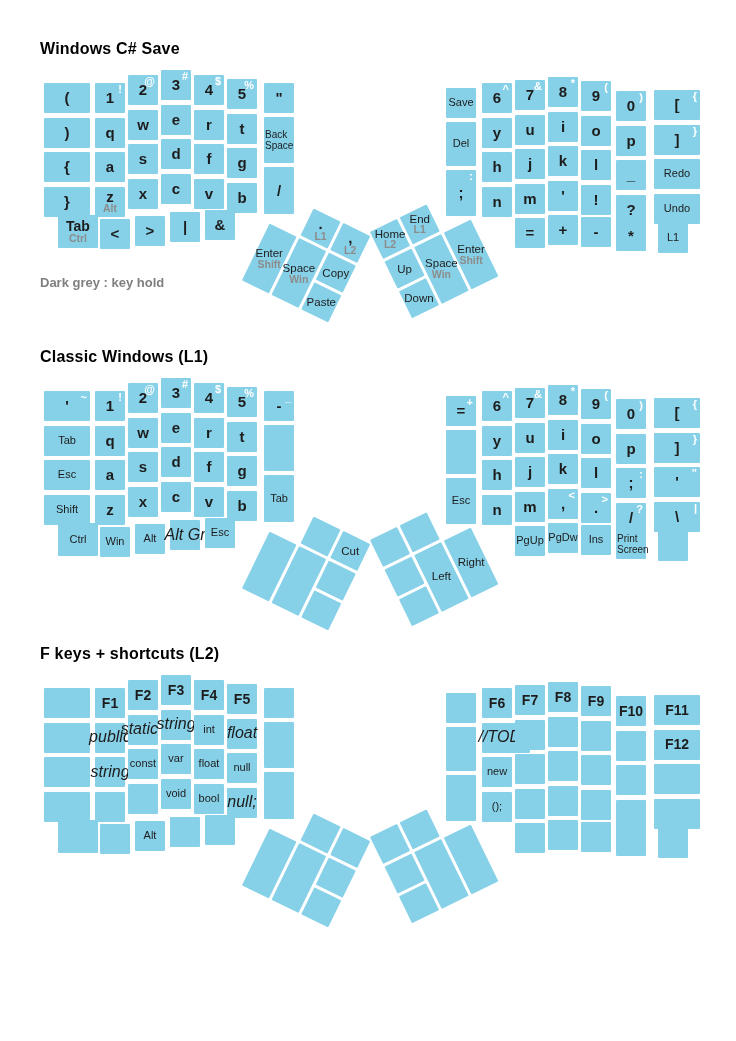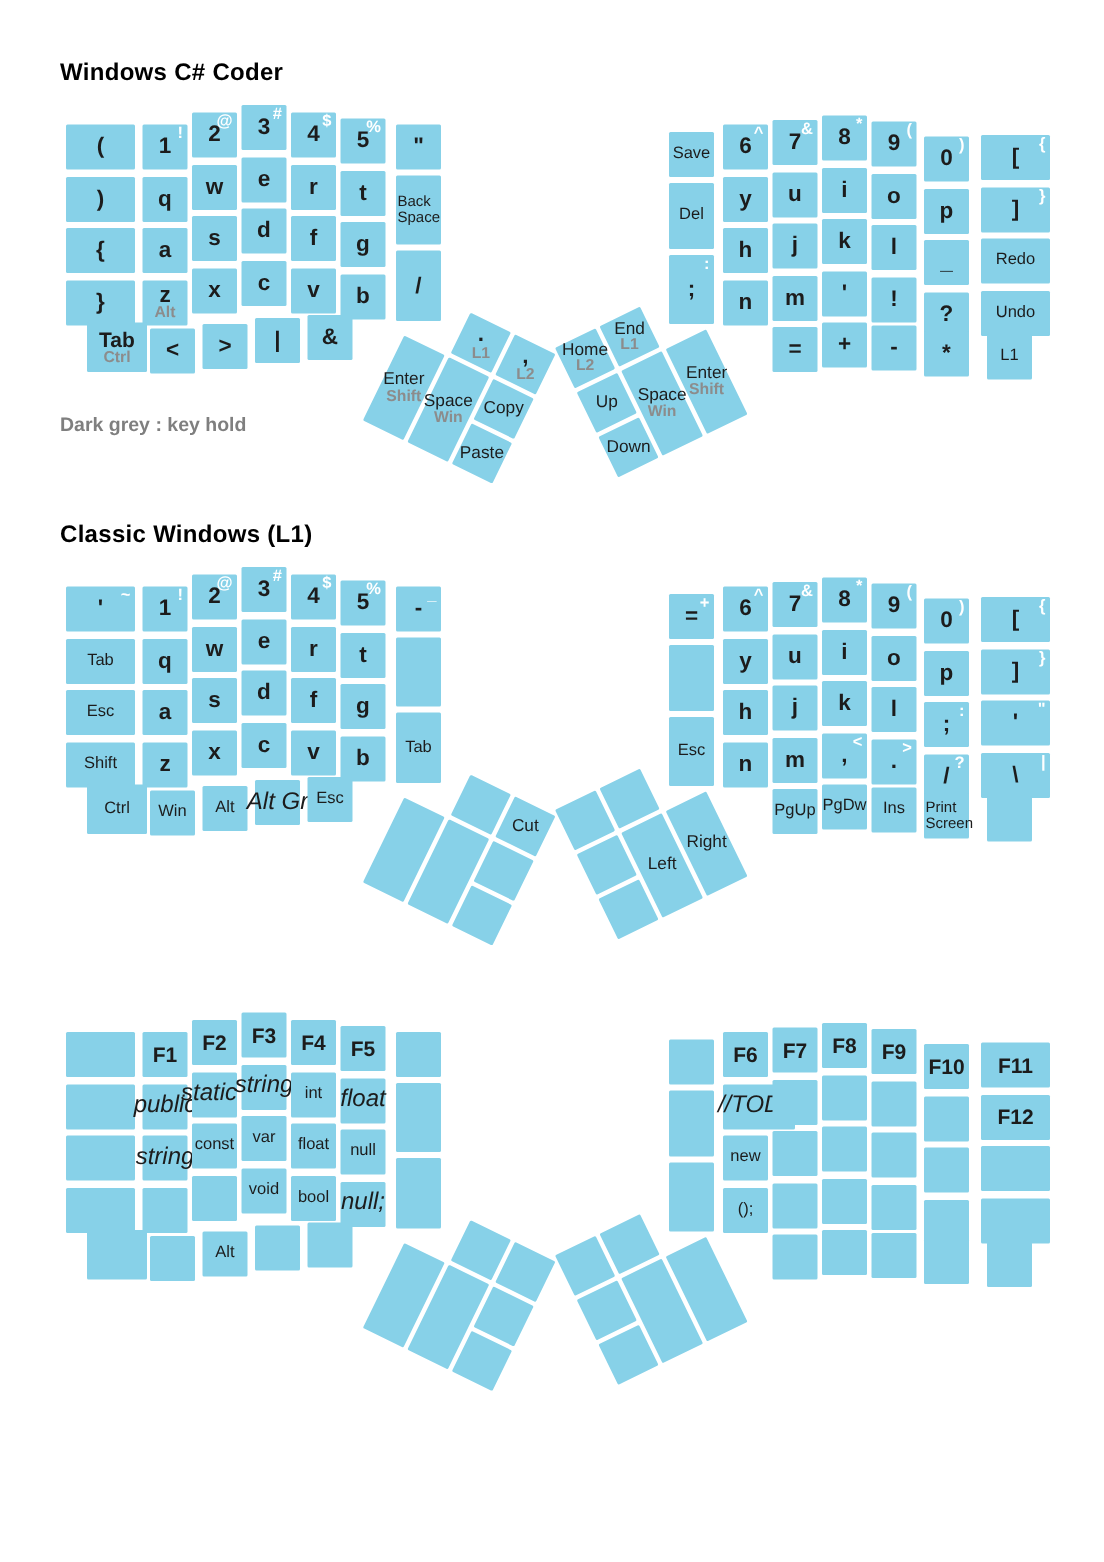"Windows C# Coder" div.kbtitle { text: Coder -> Save }
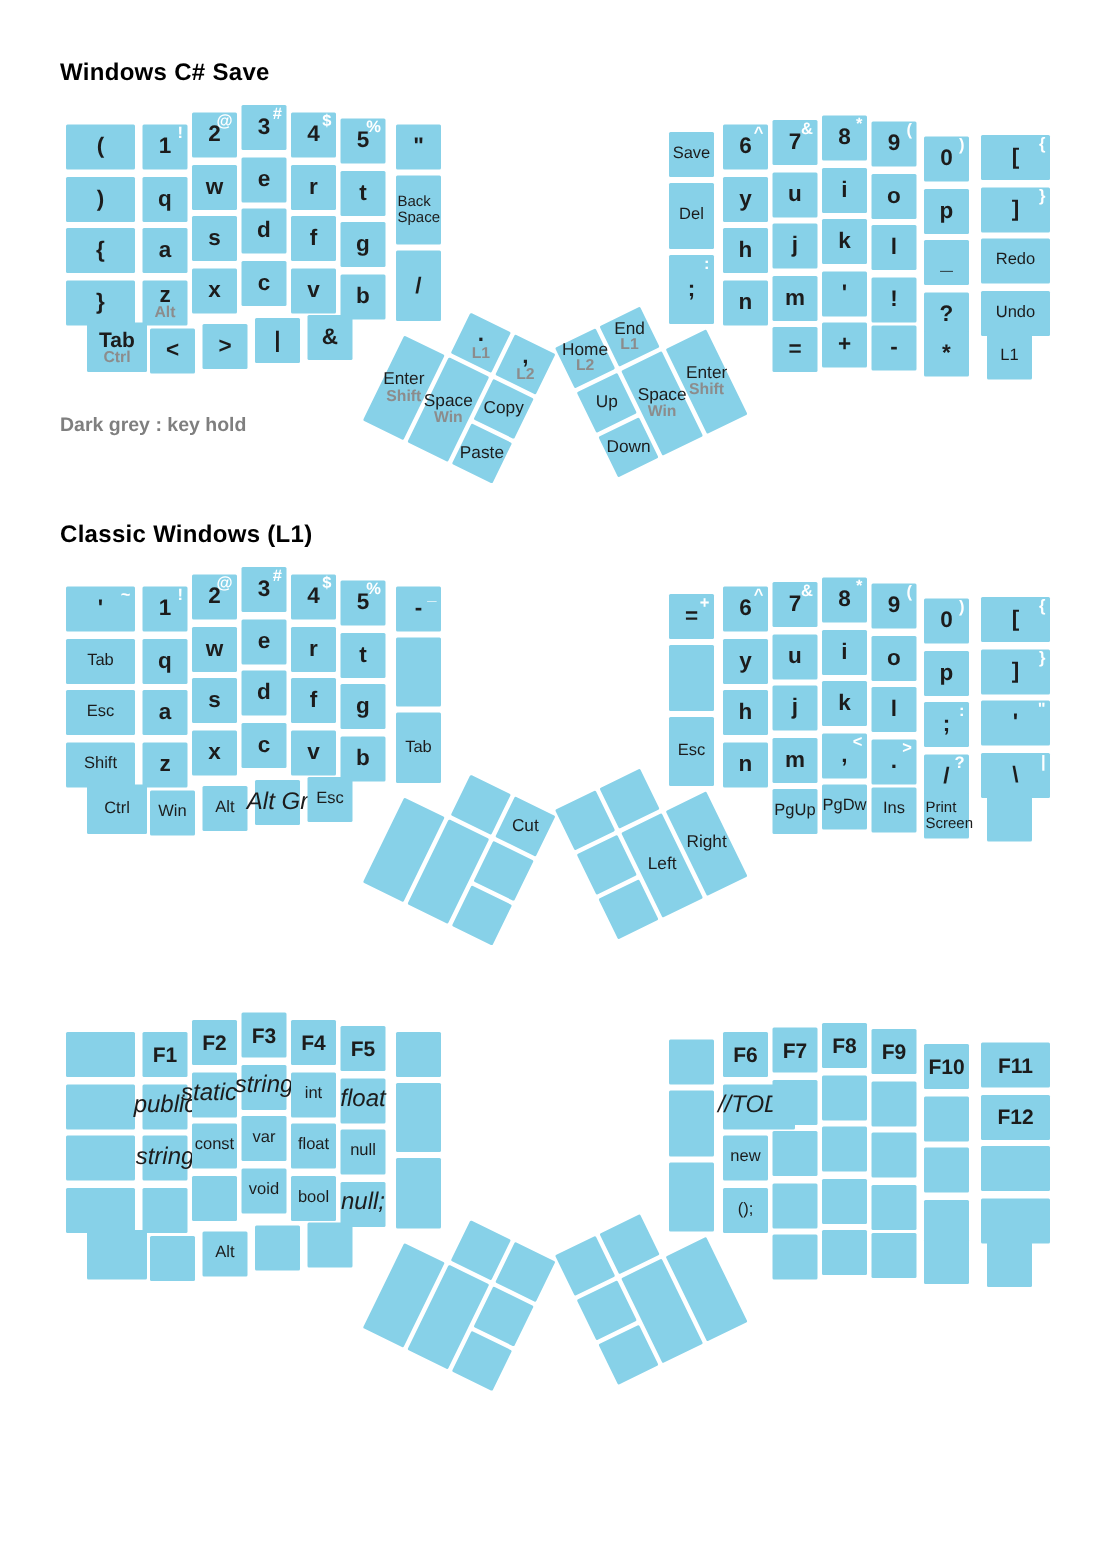"F keys + shortcuts (L2)" div.kbtitle { html: none -> <div>F keys + shortcuts (L2)</div> }
